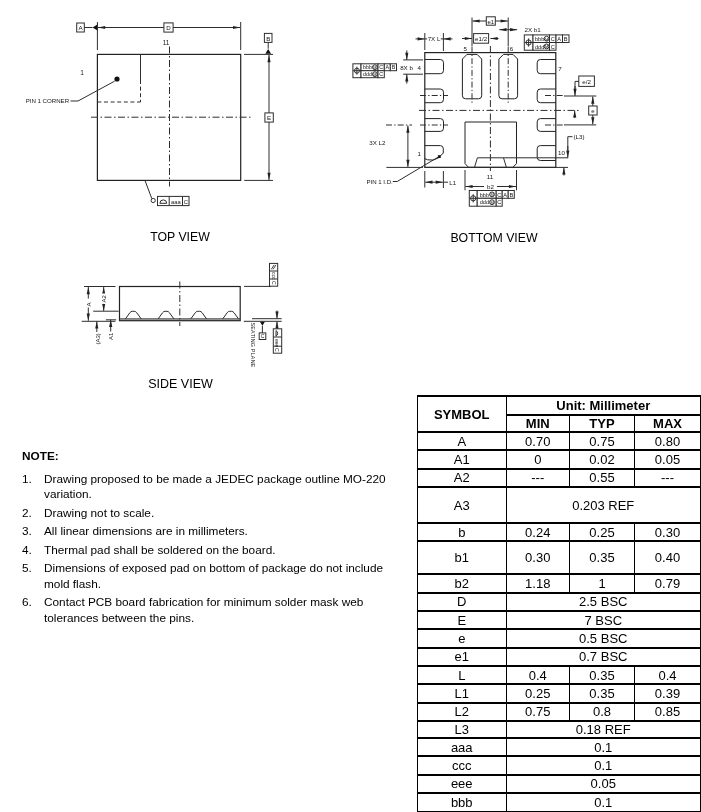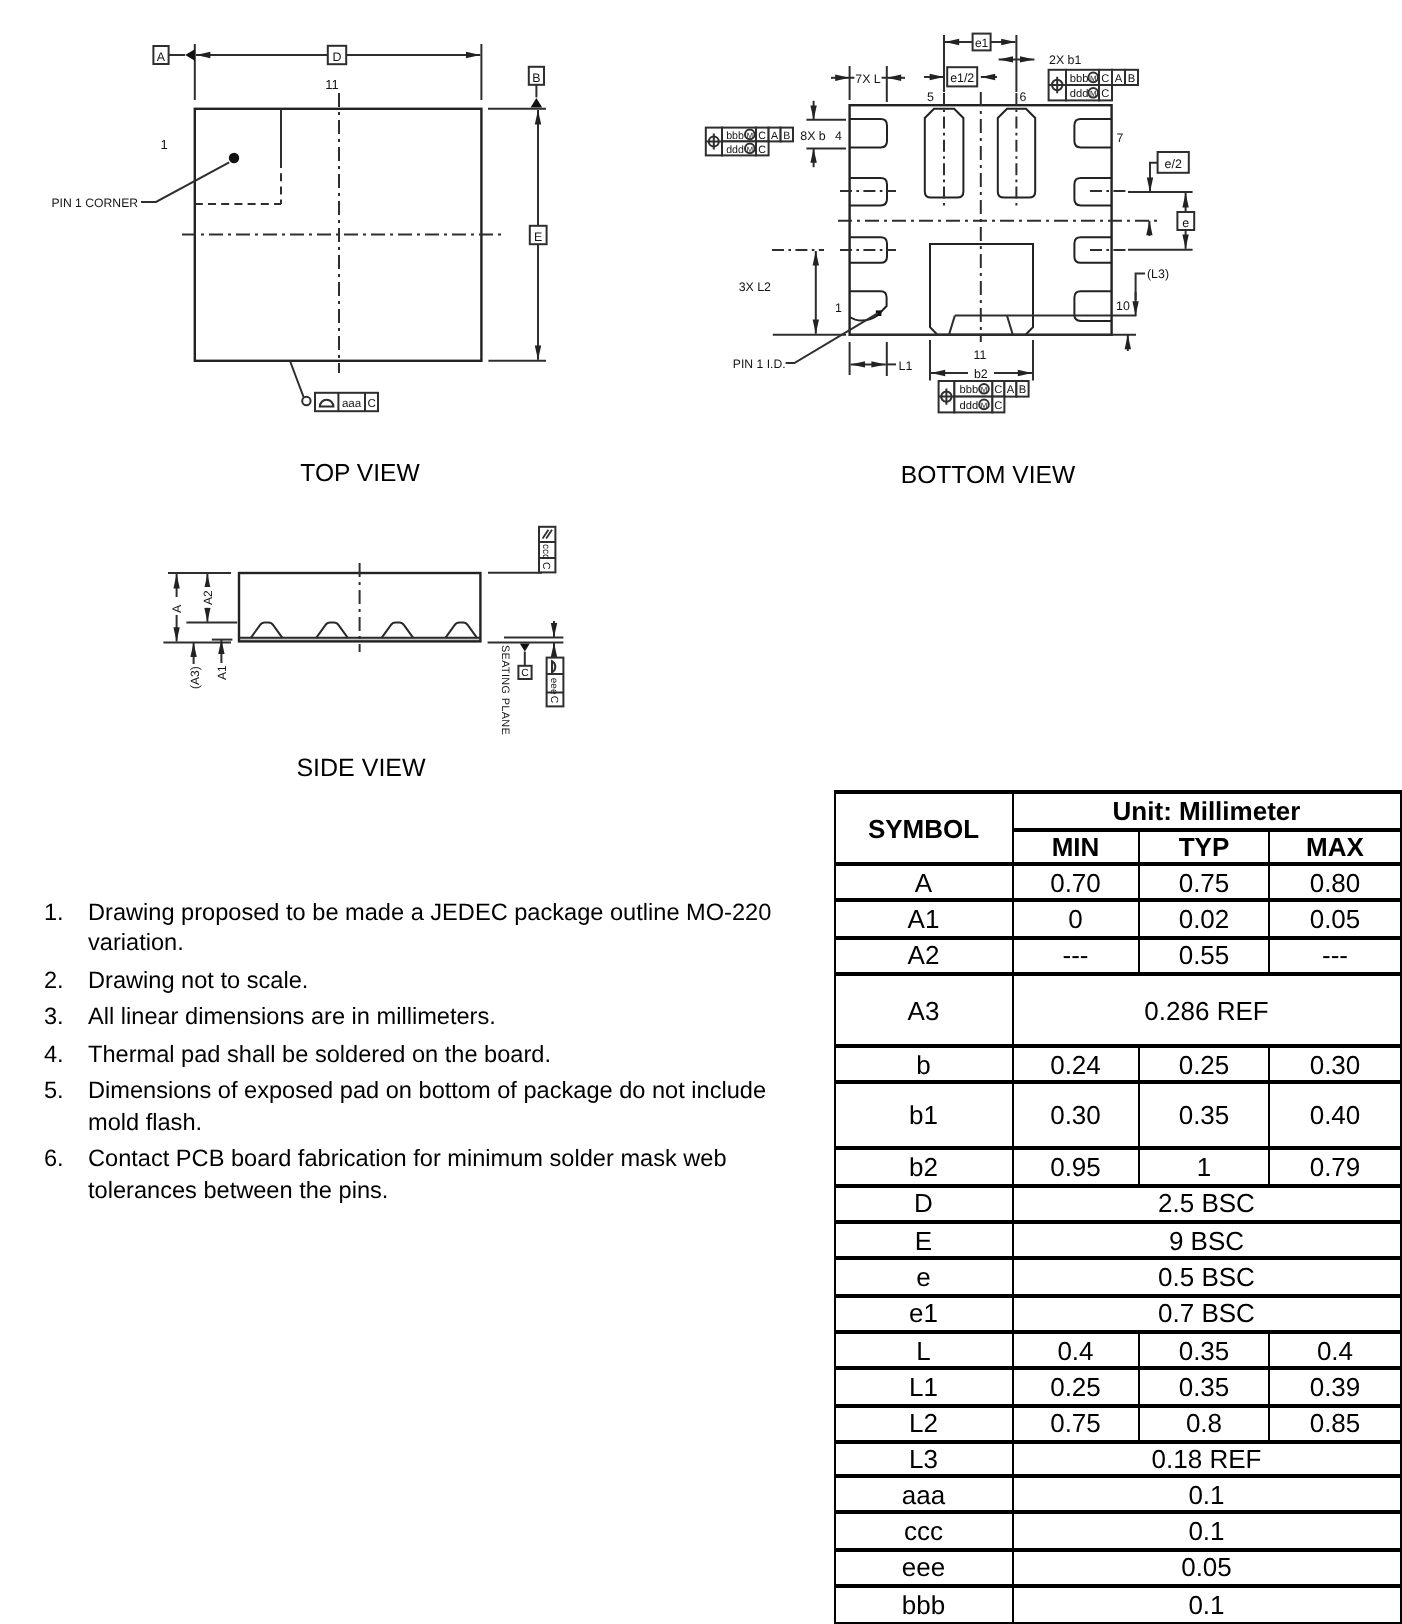"NOTE:" div.hd { html: none -> <div>NOTE:</div> }
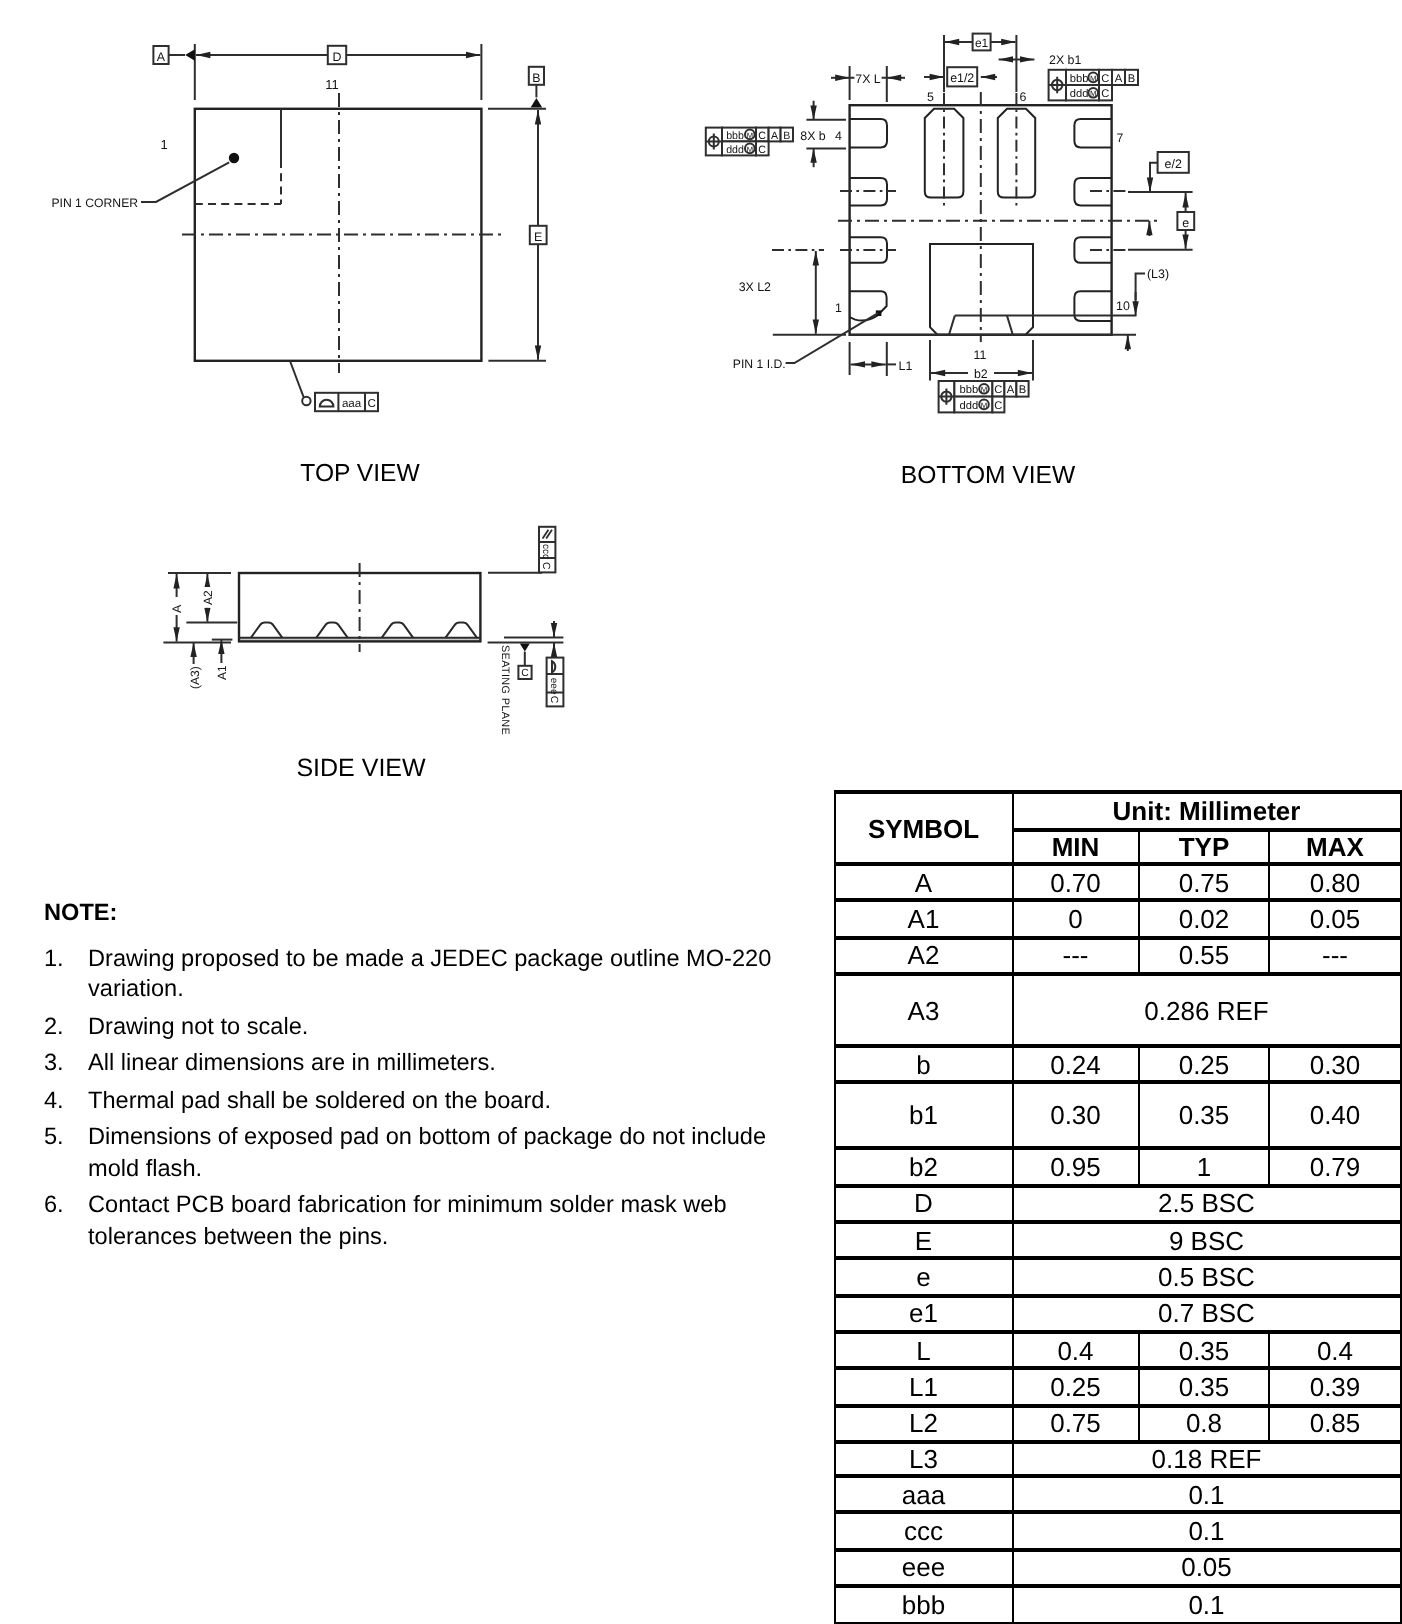"0.286 REF" td { text: 0.286 -> 0.203 }
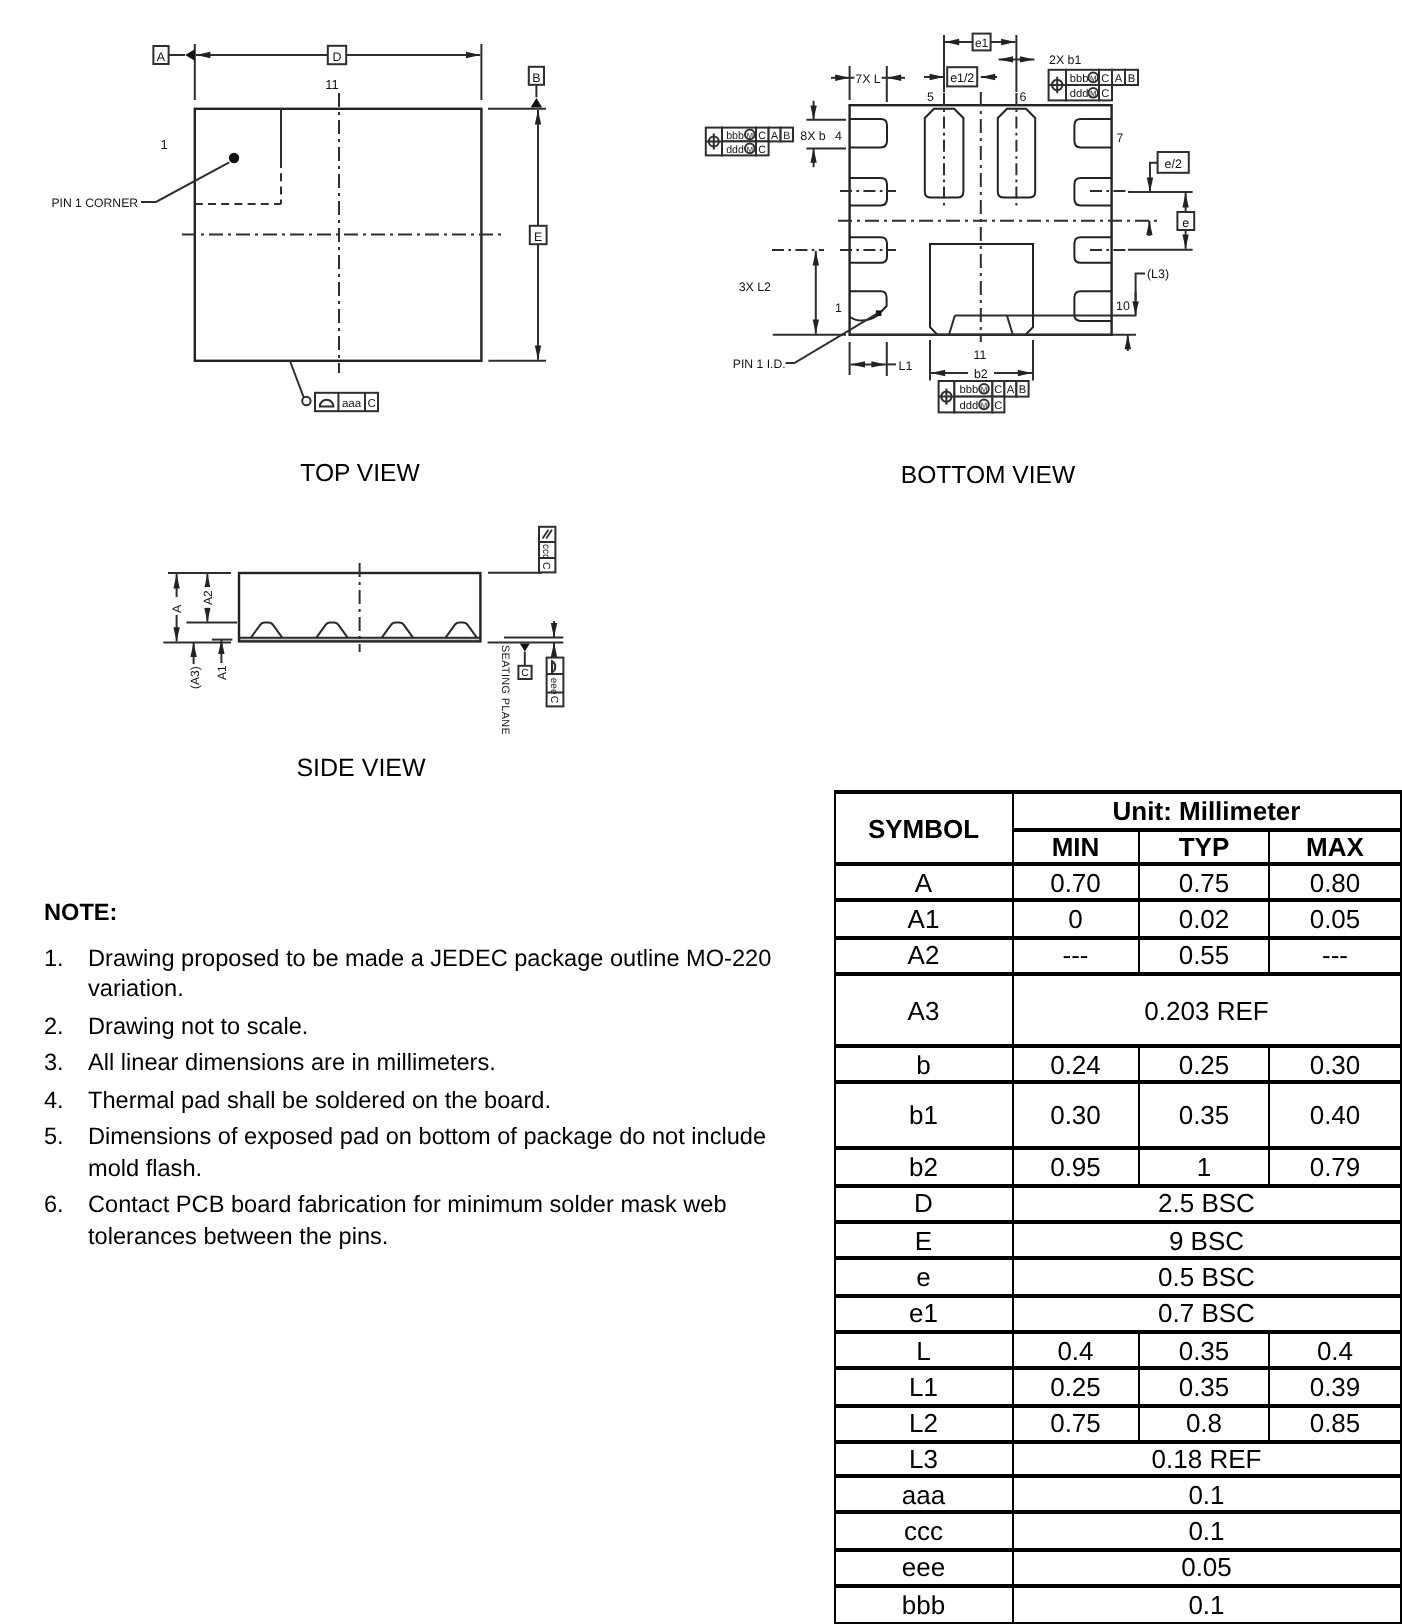"0.95" td { text: 0.95 -> 1.18 }
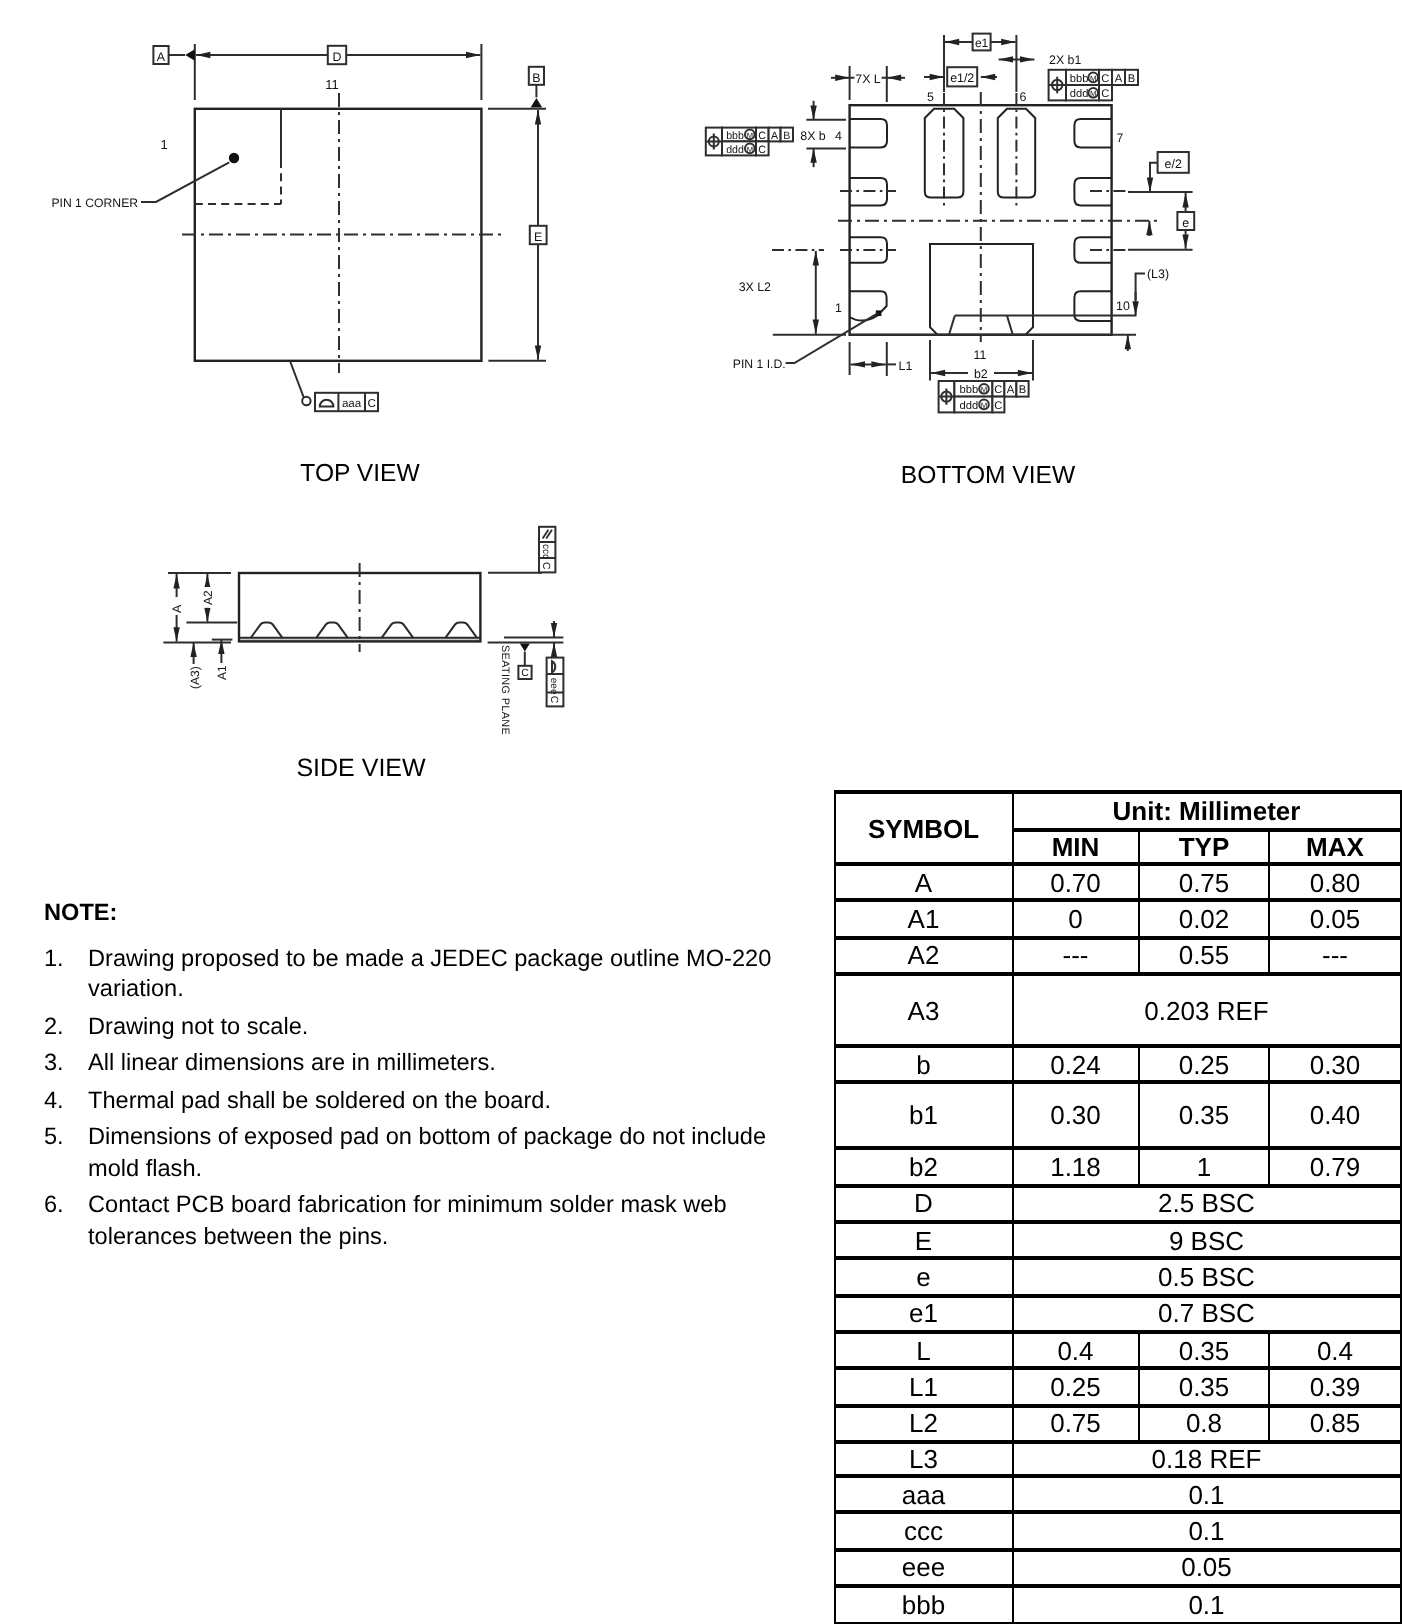"9 BSC" td { text: 9 -> 7 }
